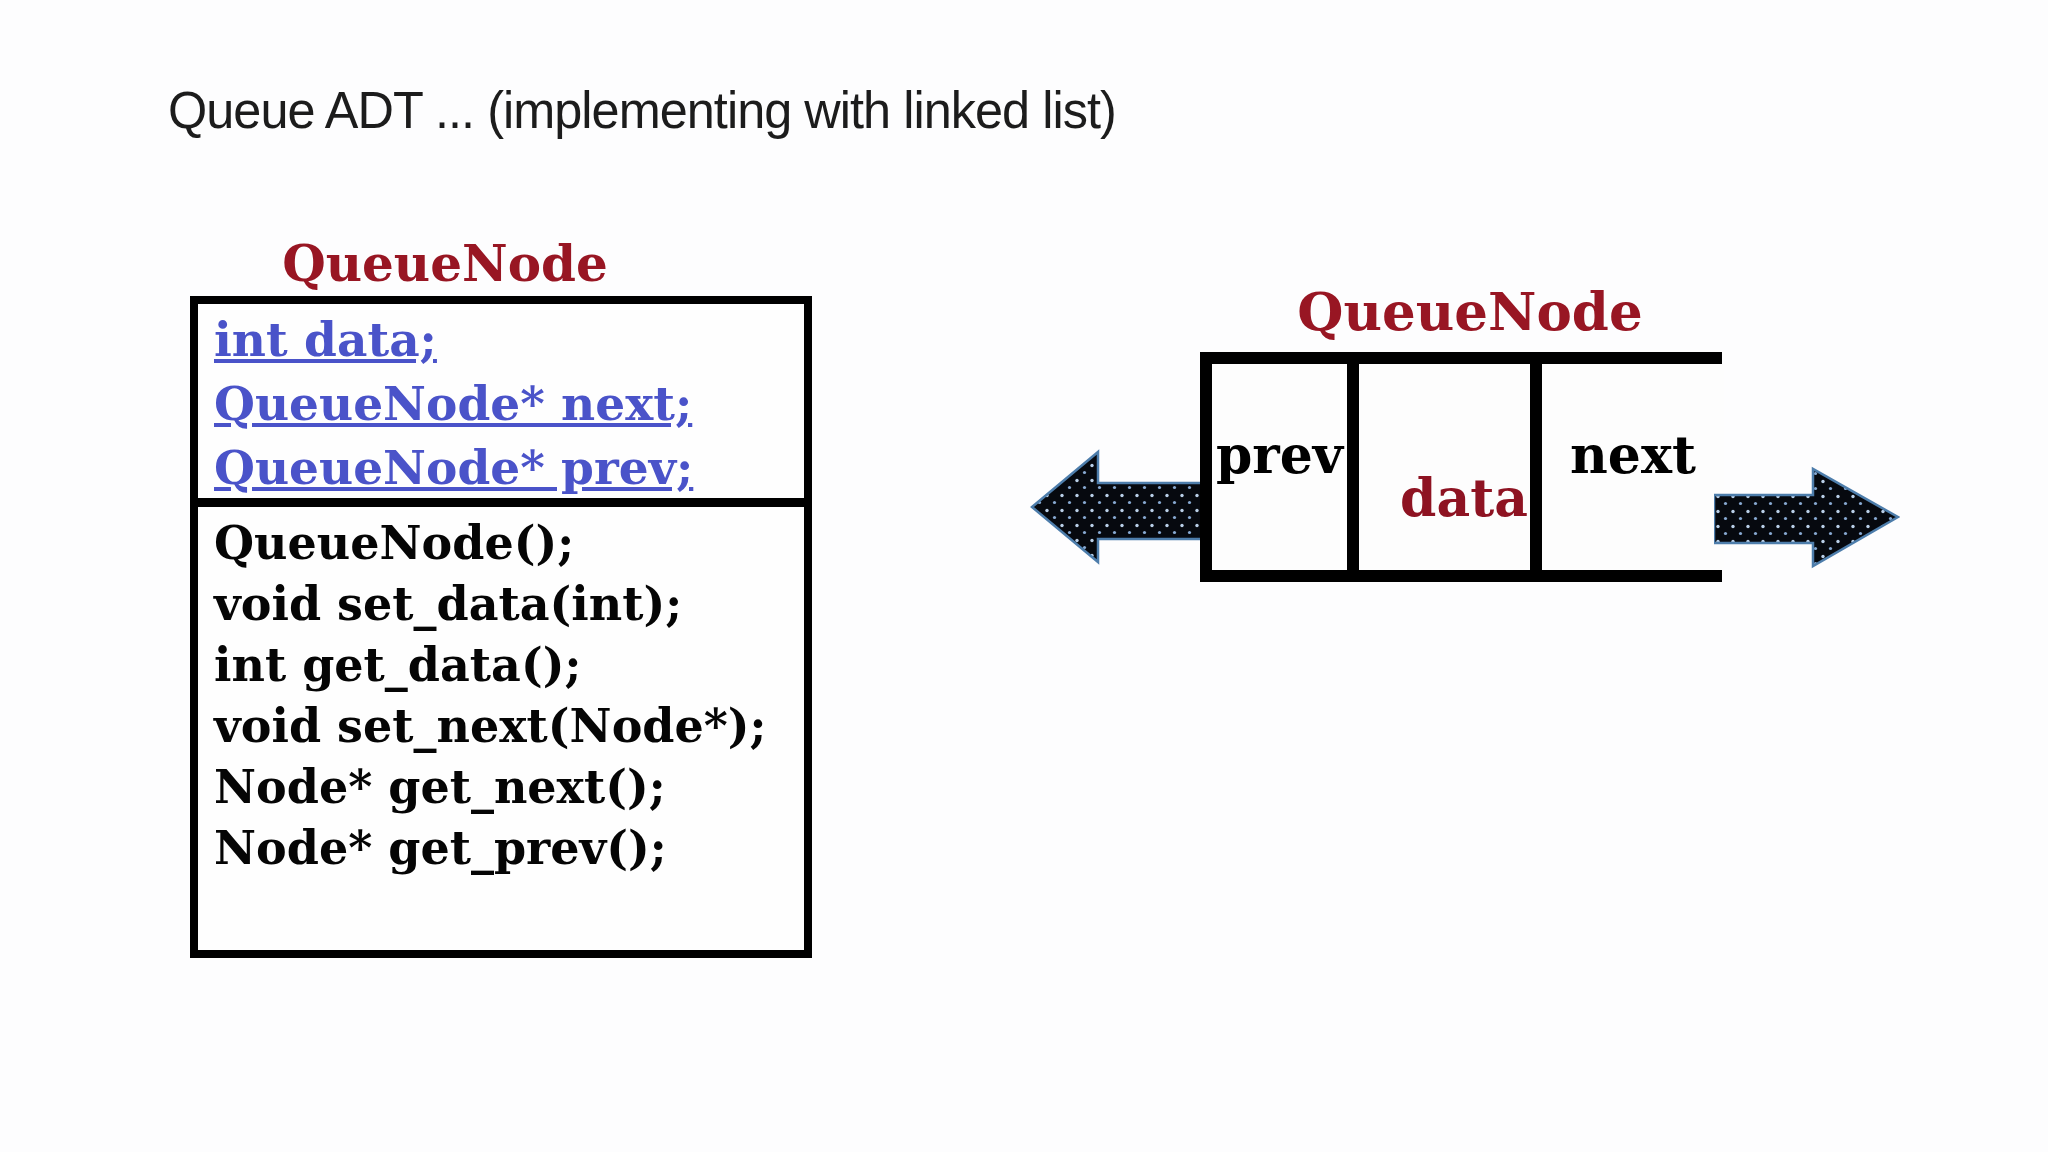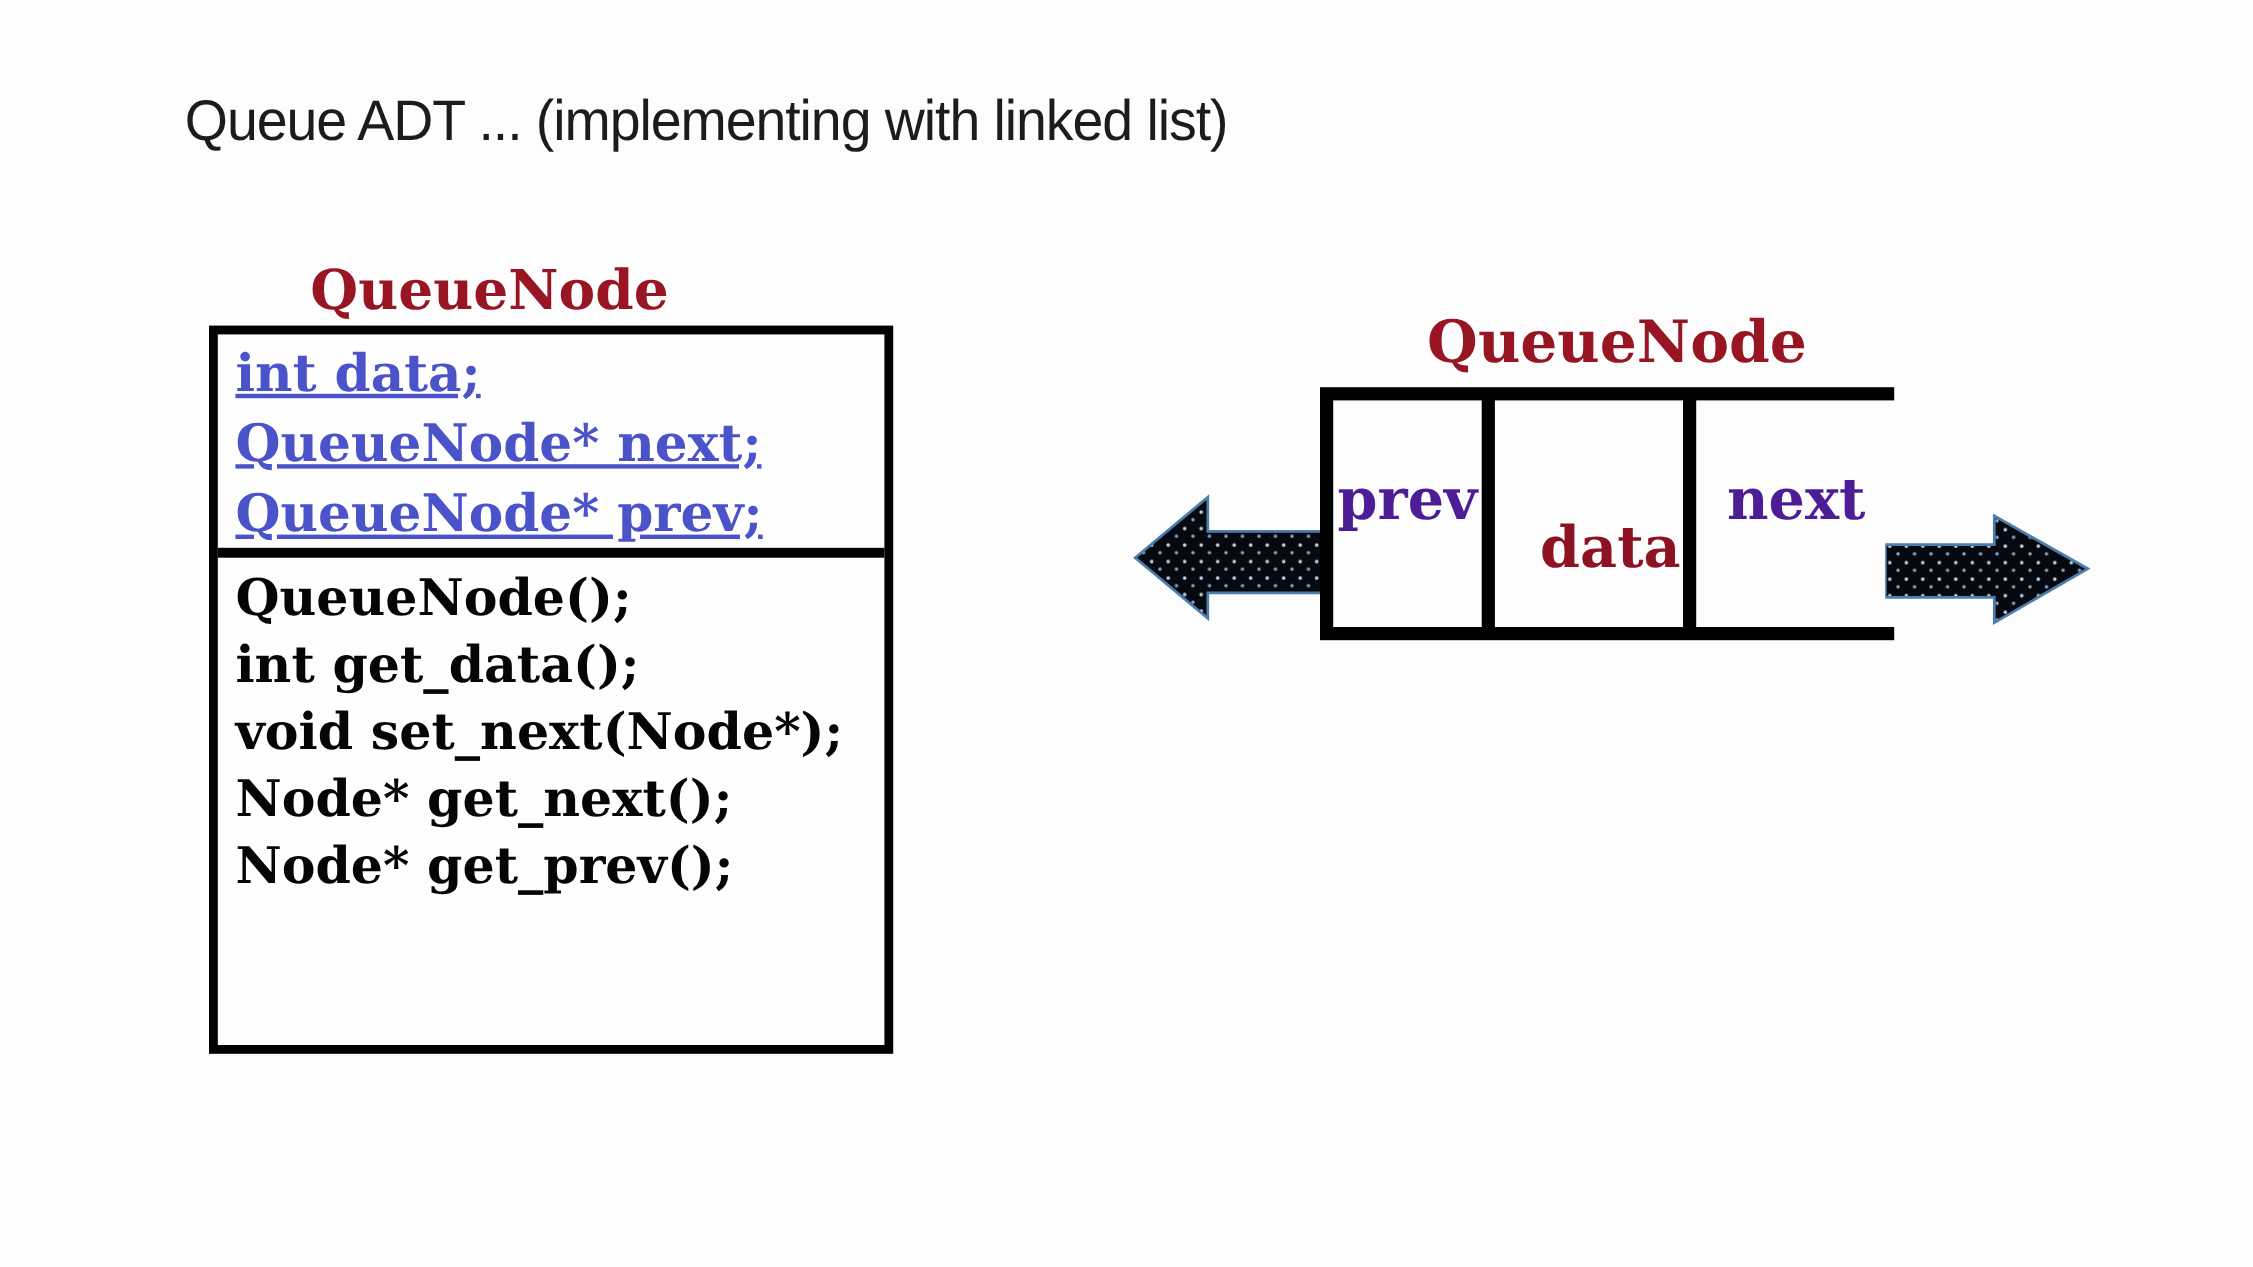"prev" .pointer-text { color: #4c1d95 -> #000000 }
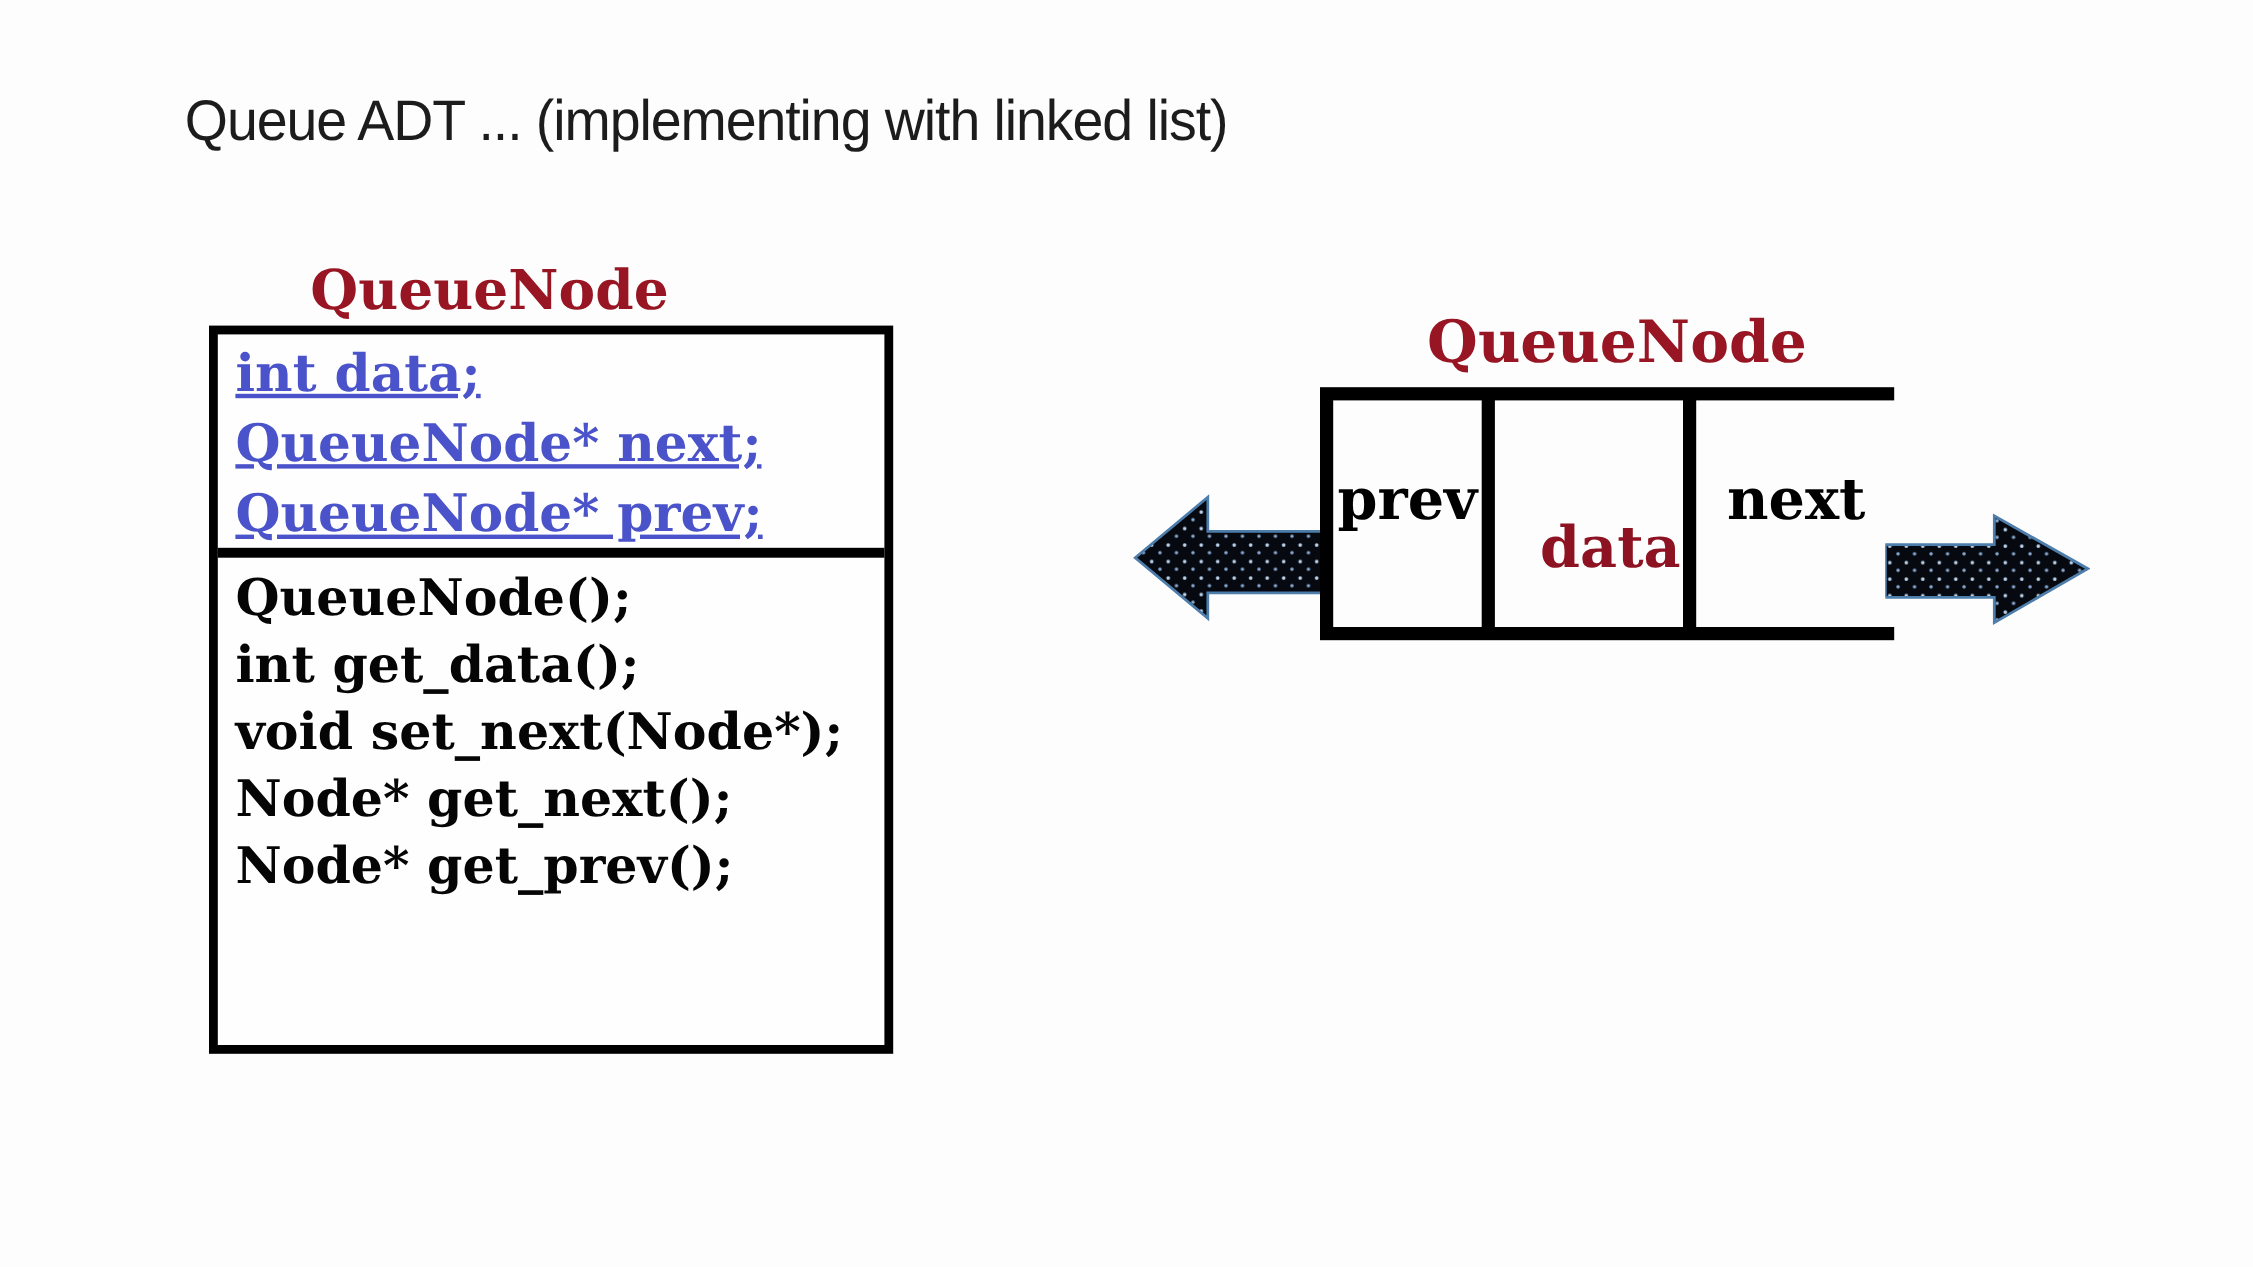"void set_data(int);" div { html: none -> <div>void set_data(int);</div> }
